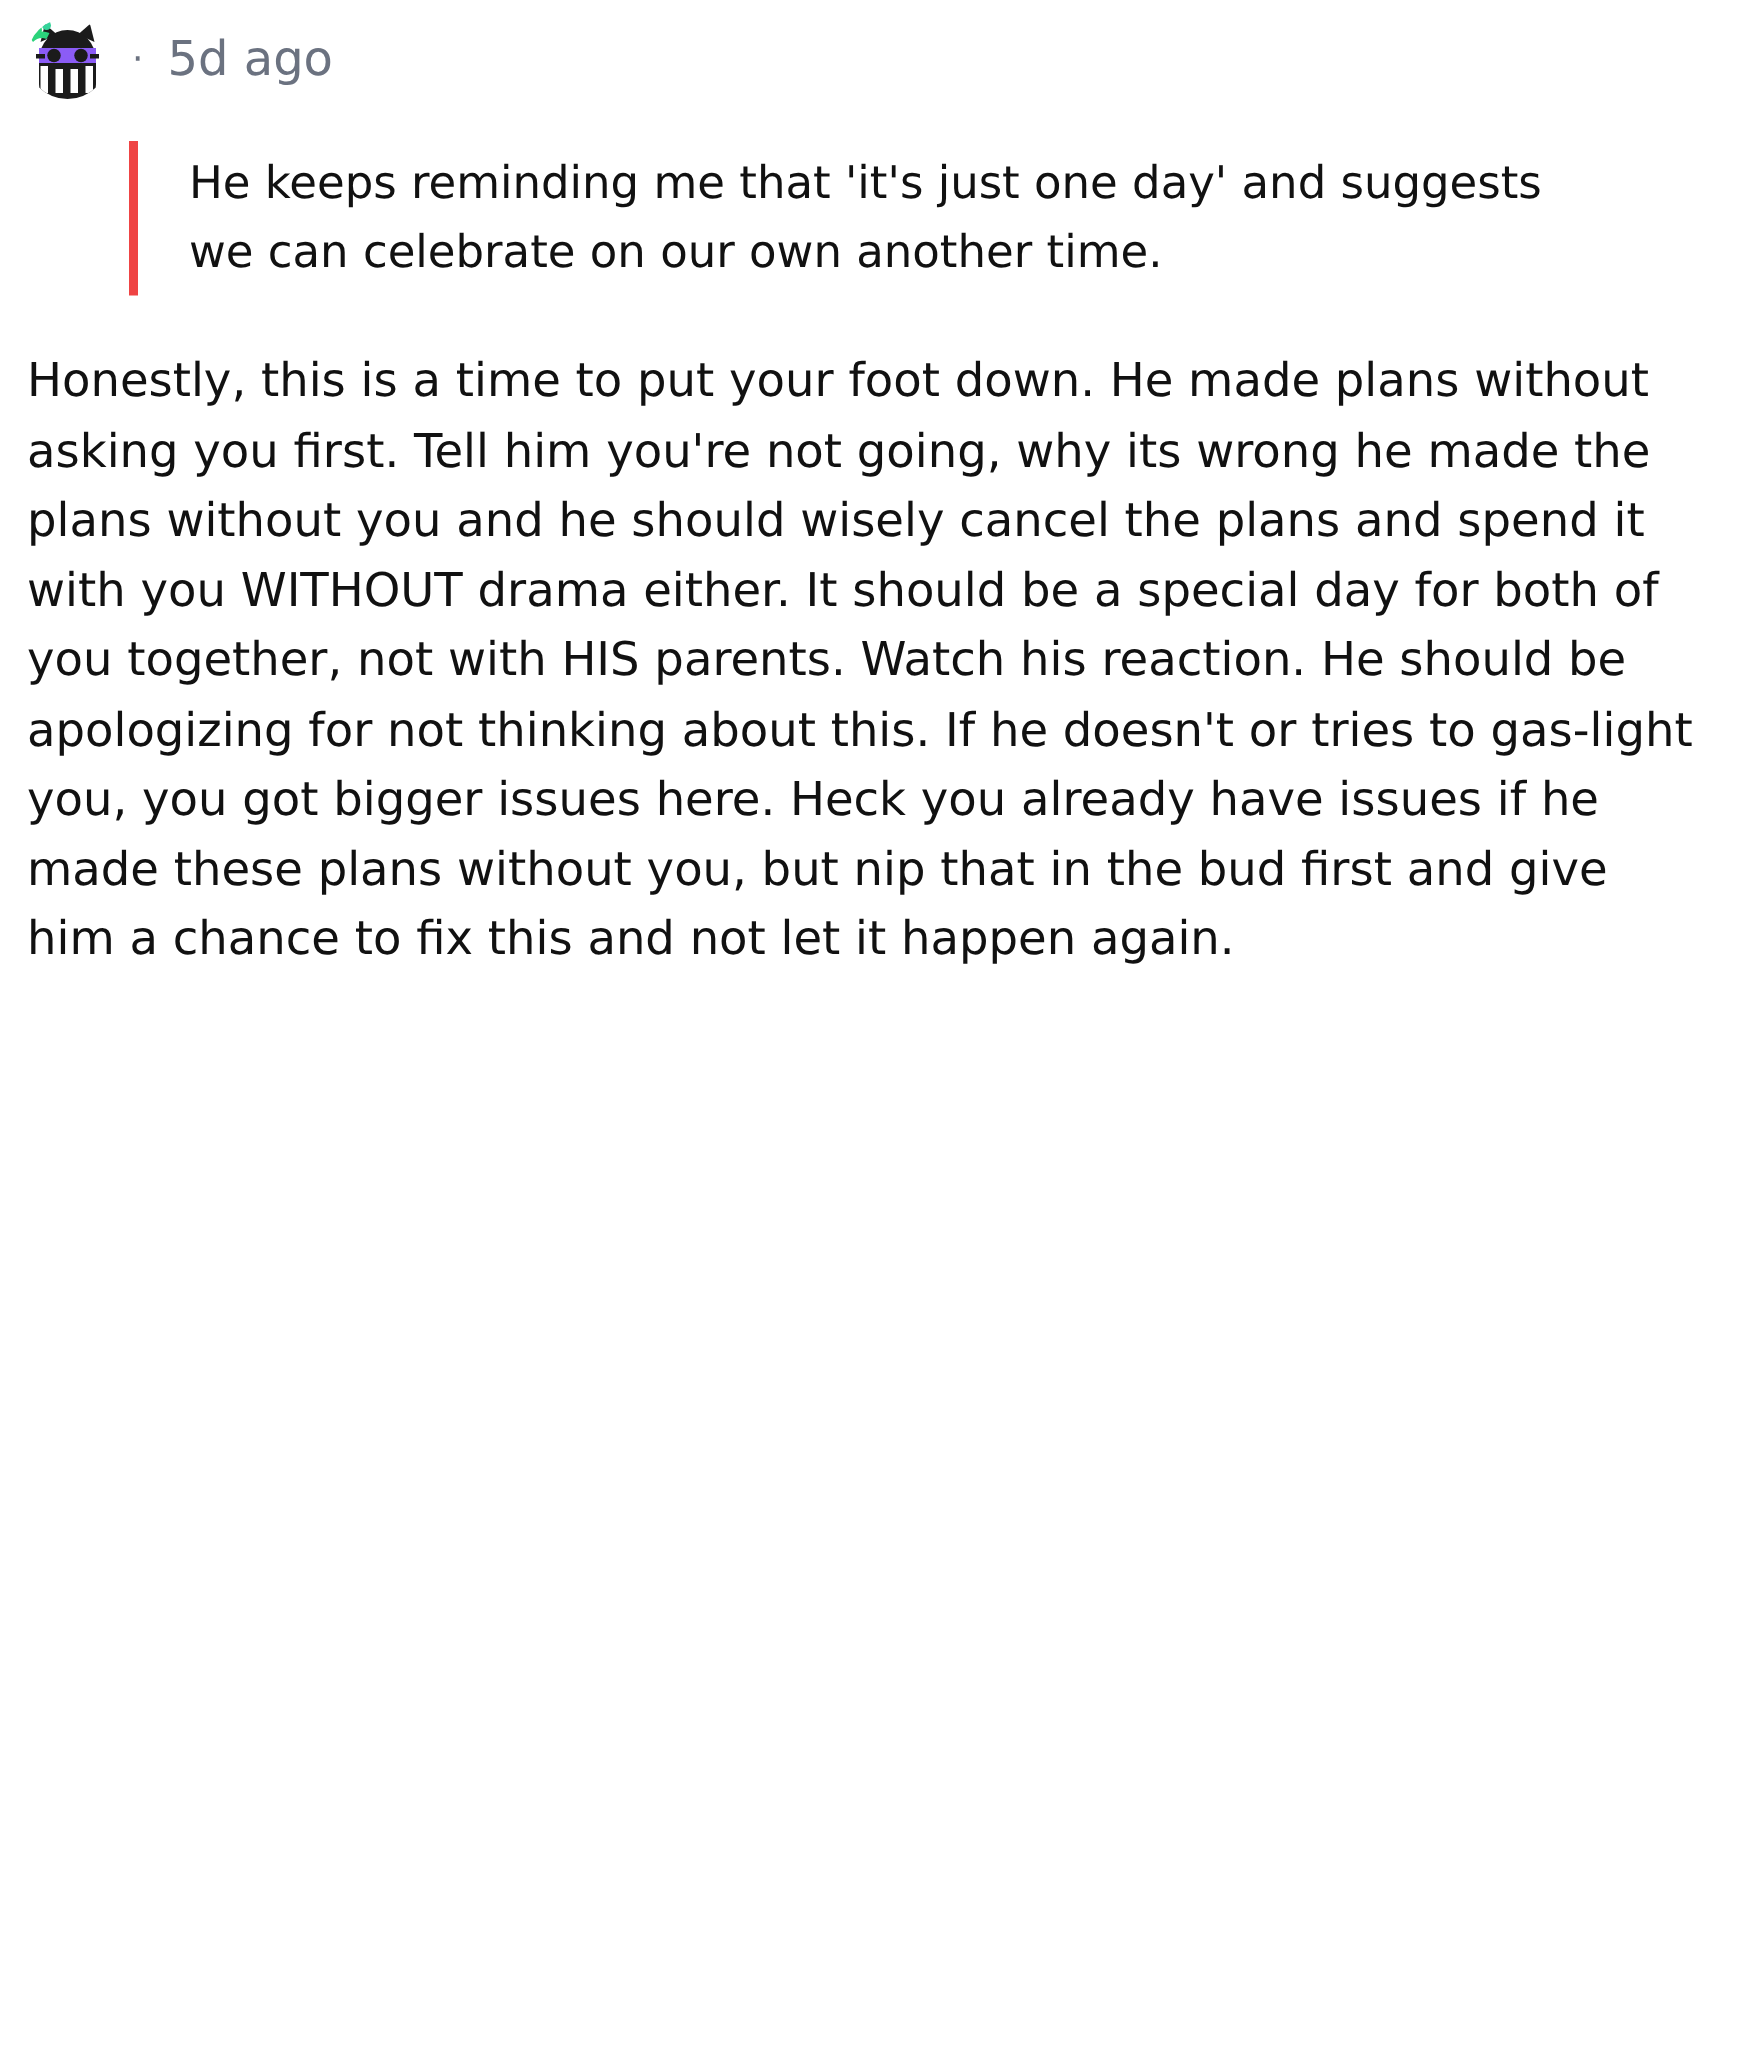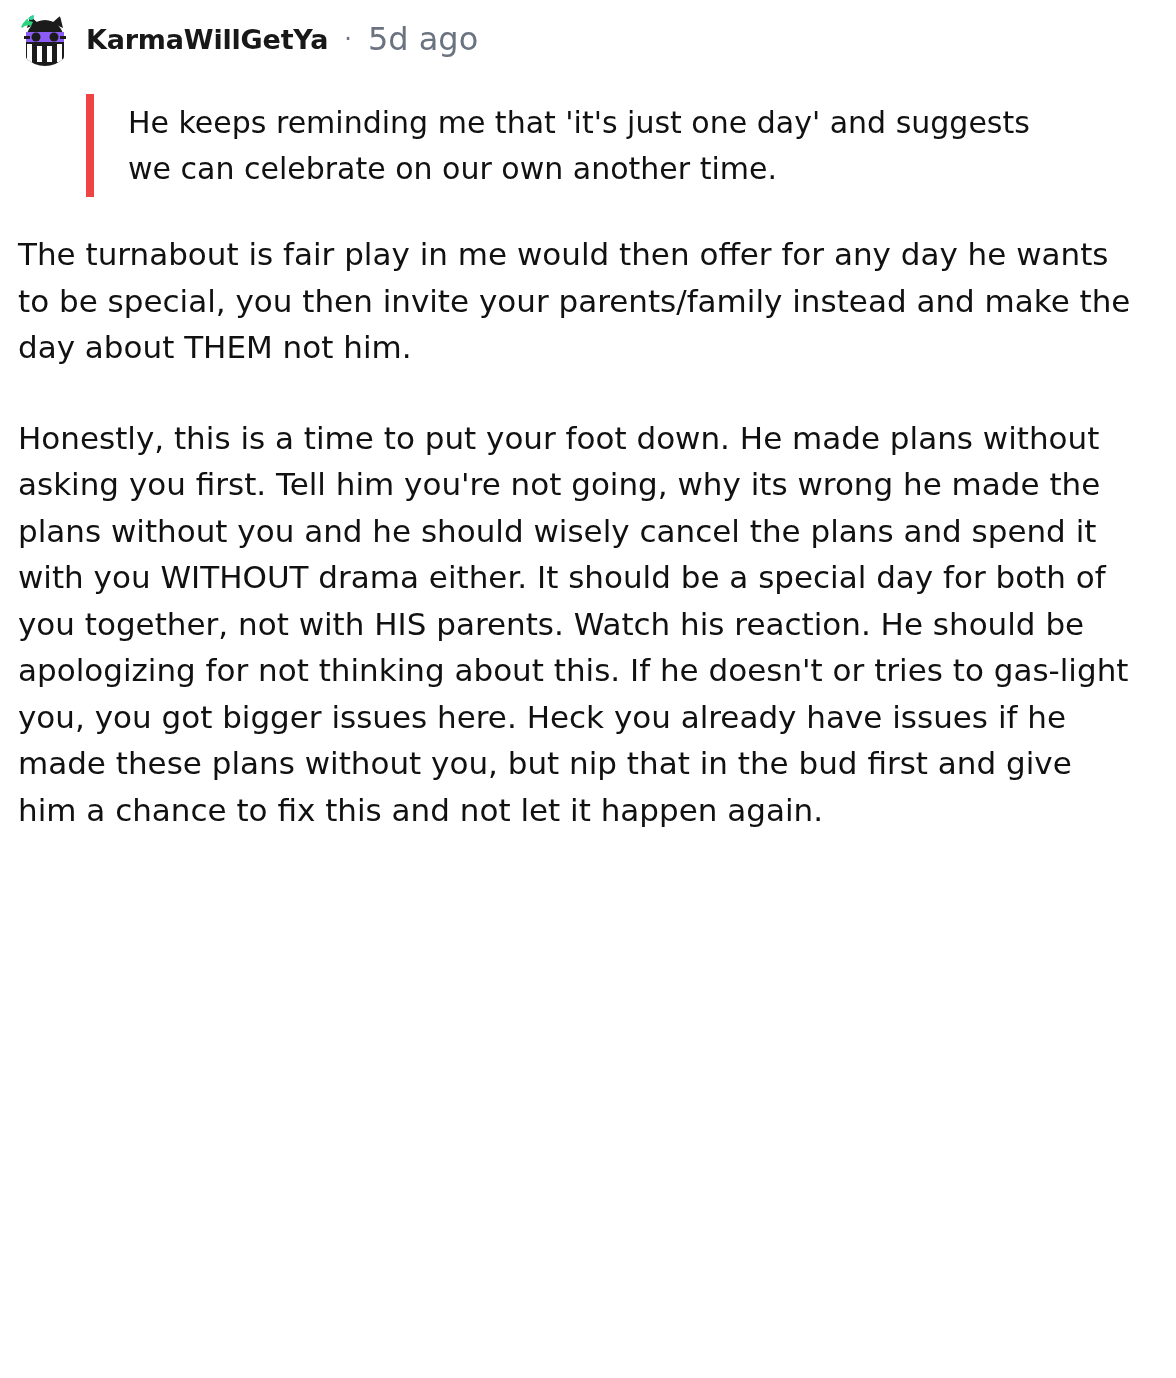"KarmaWillGetYa" span.author { html: <span>KarmaWillGetYa</span> -> none }
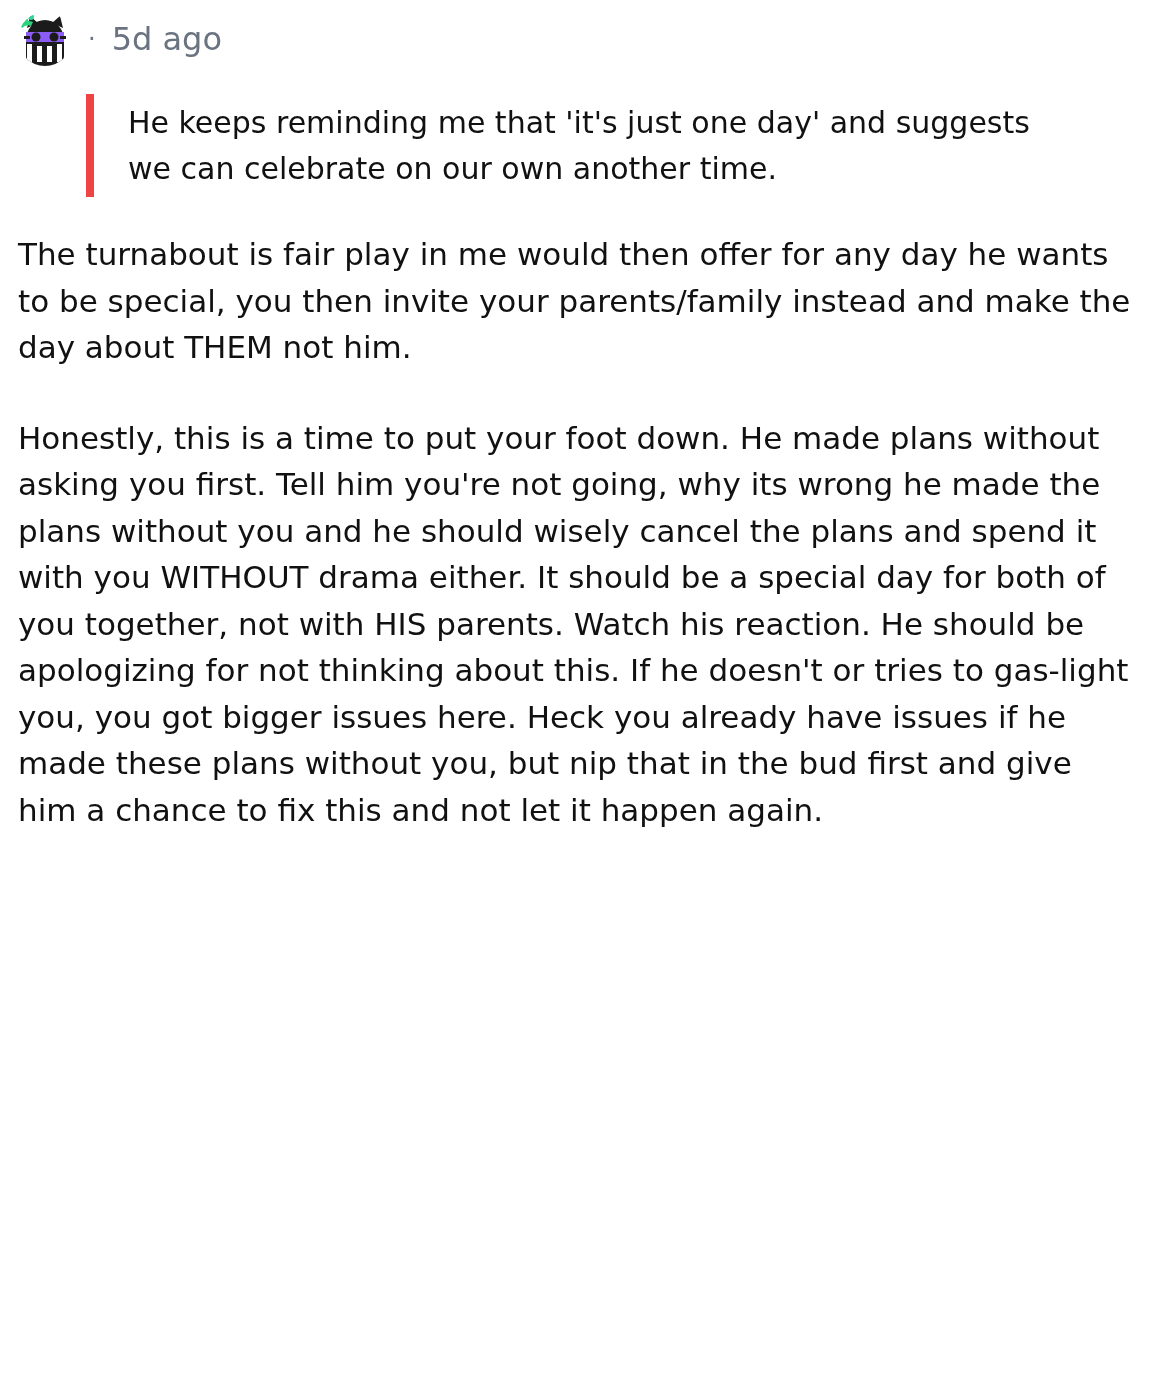"He keeps reminding me that" .quote { border-left: 8px solid #ef4444 -> 6px solid #ef4444 }
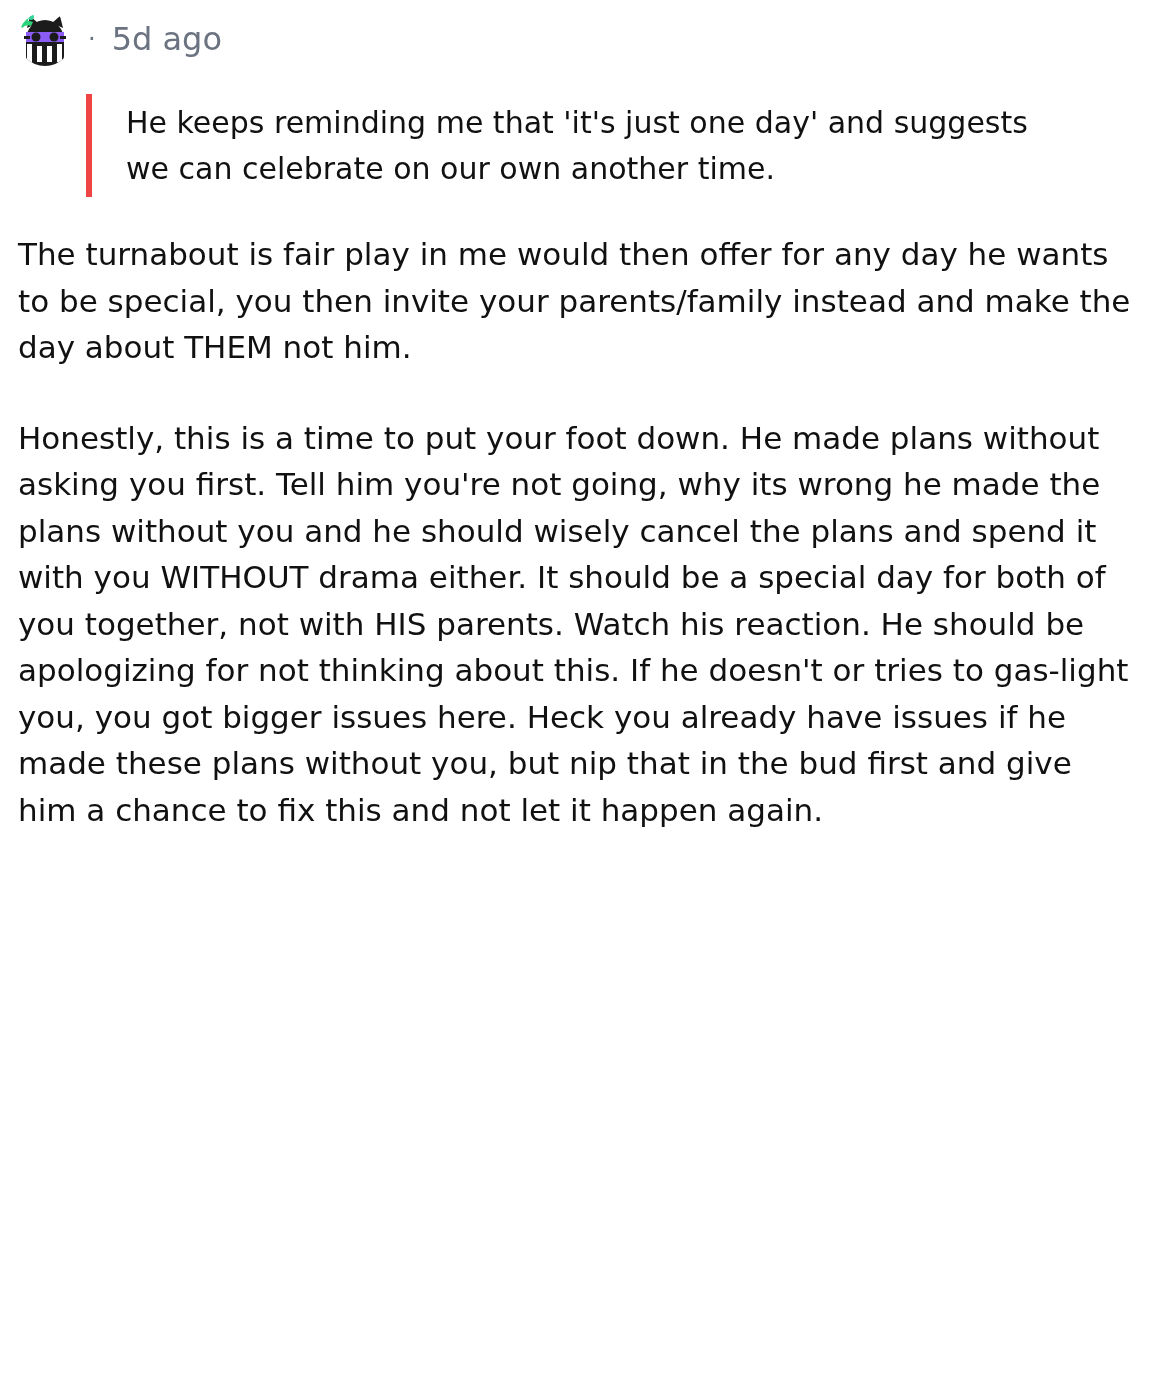"The turnabout is fair play" p { html: <p>The turnabout is fair play in me would then offer for any day he wants to be special, you then invite your parents/family instead and make the day about THEM not him.</p> -> none }
